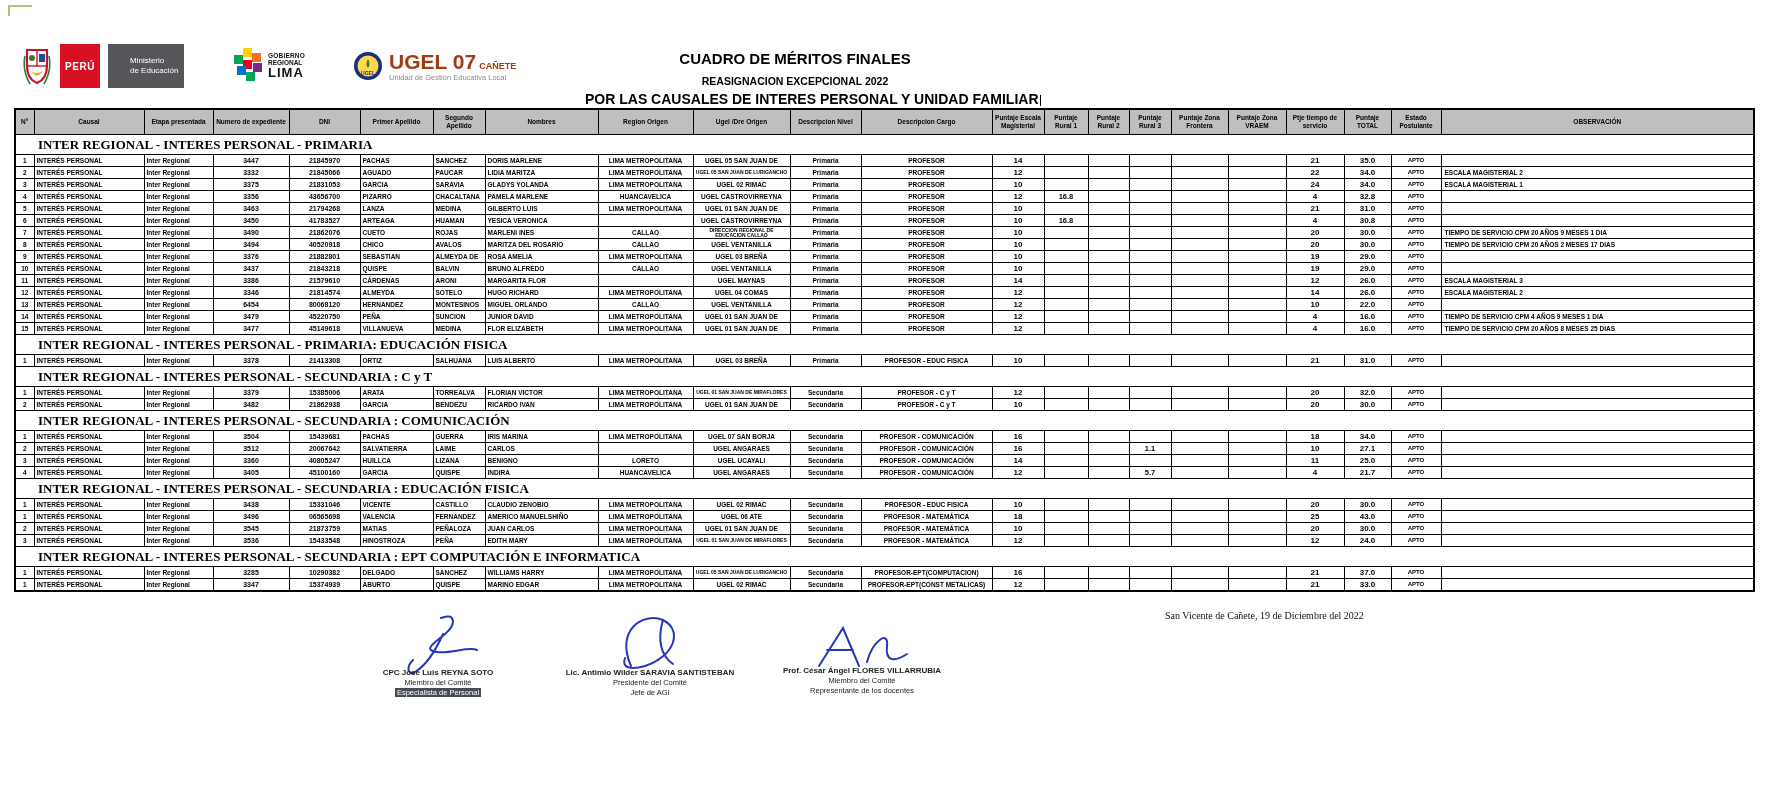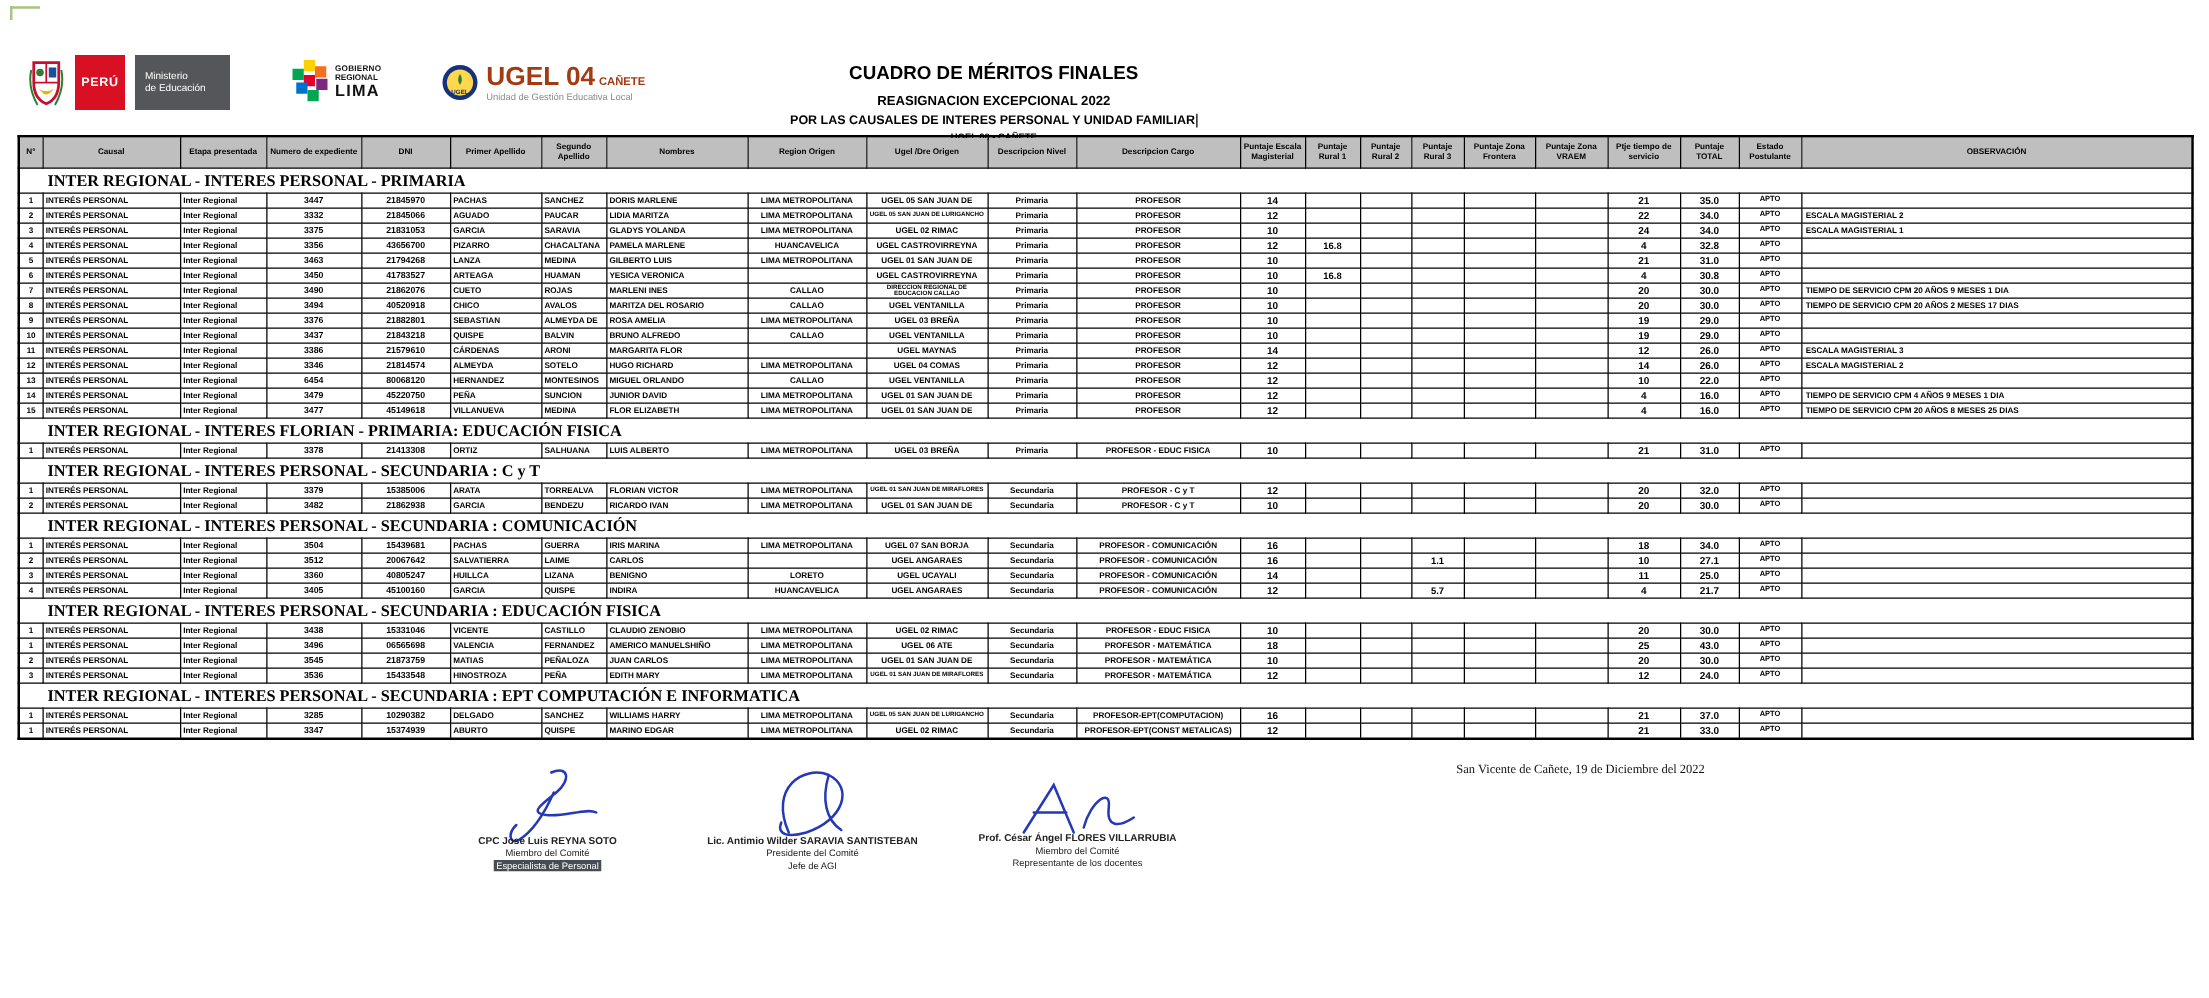"Ministerio" .minedu-block { padding-left: 8px -> 22px }
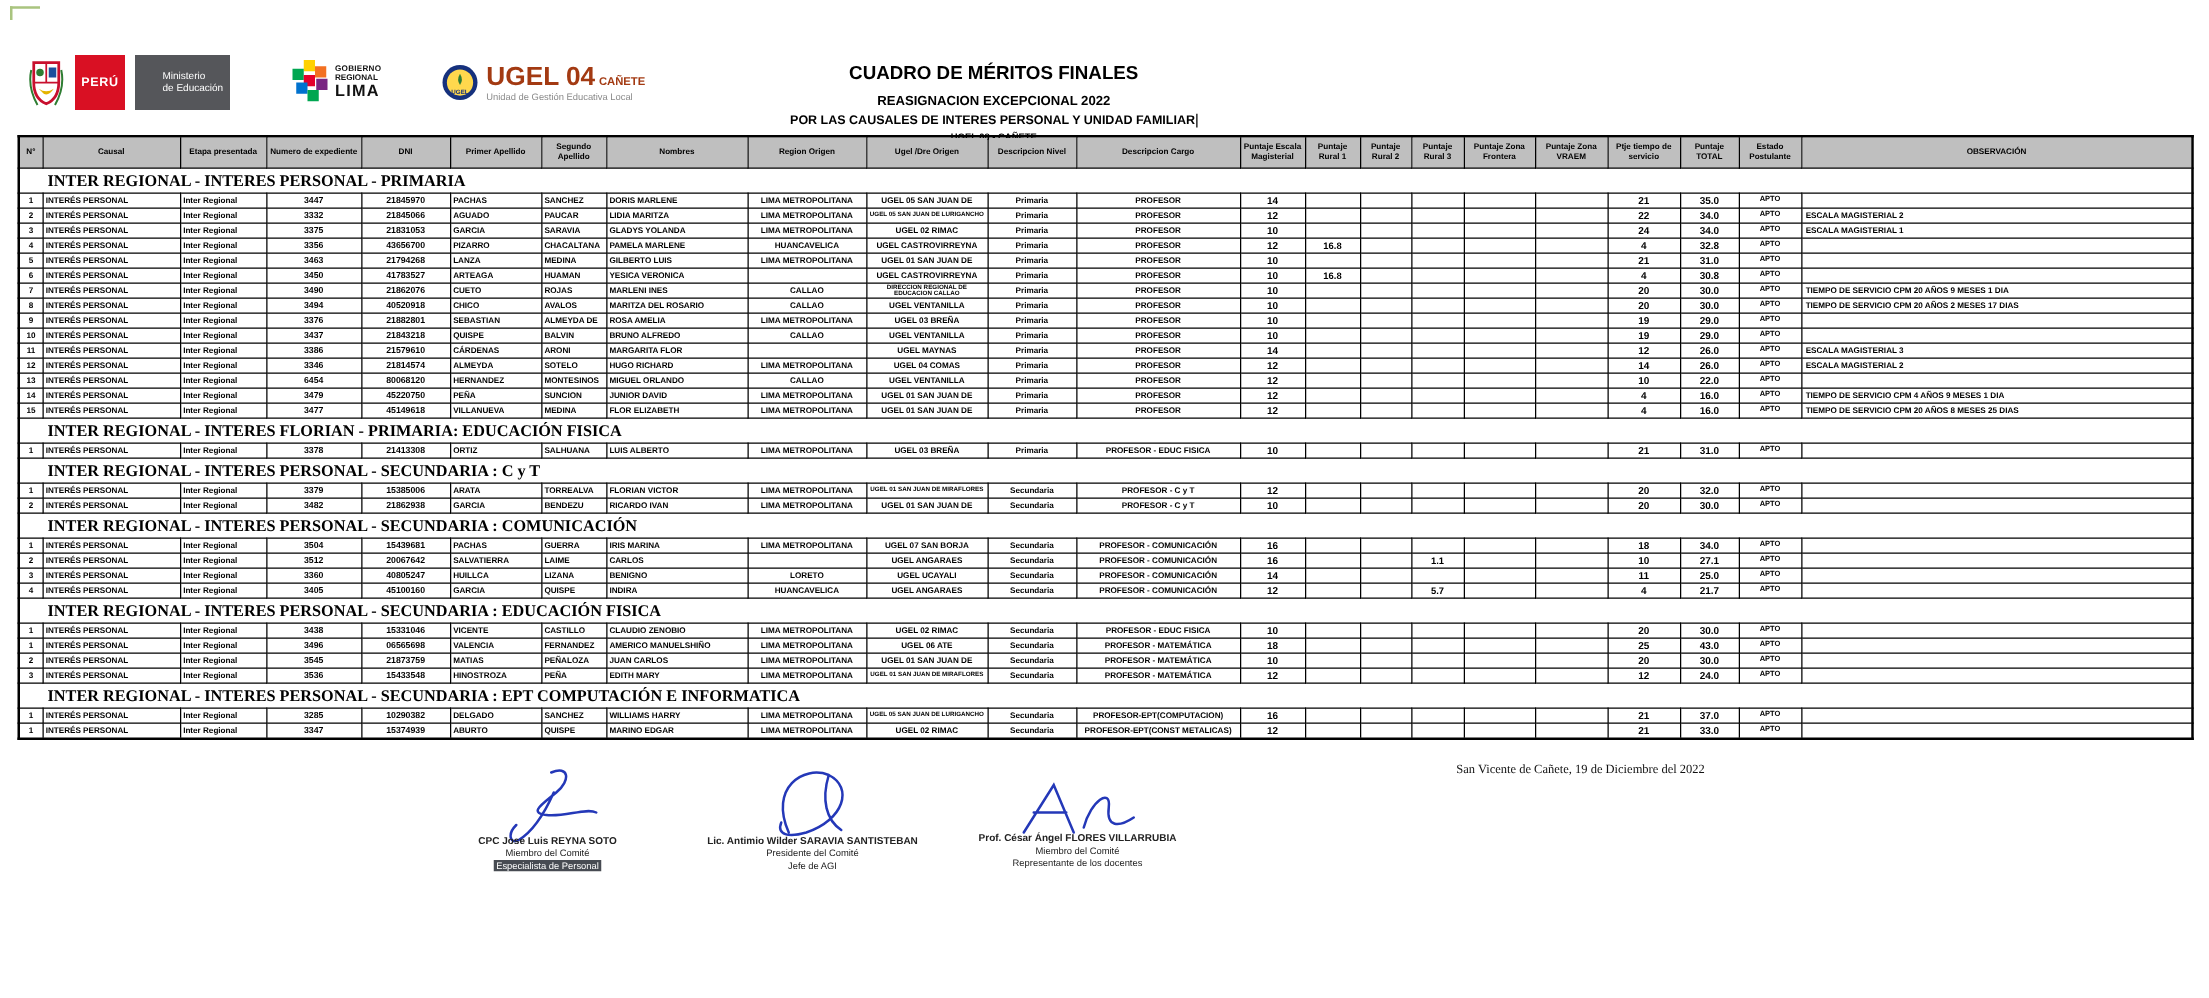"UGEL 04" span.ugel-main { text: 04 -> 07 }
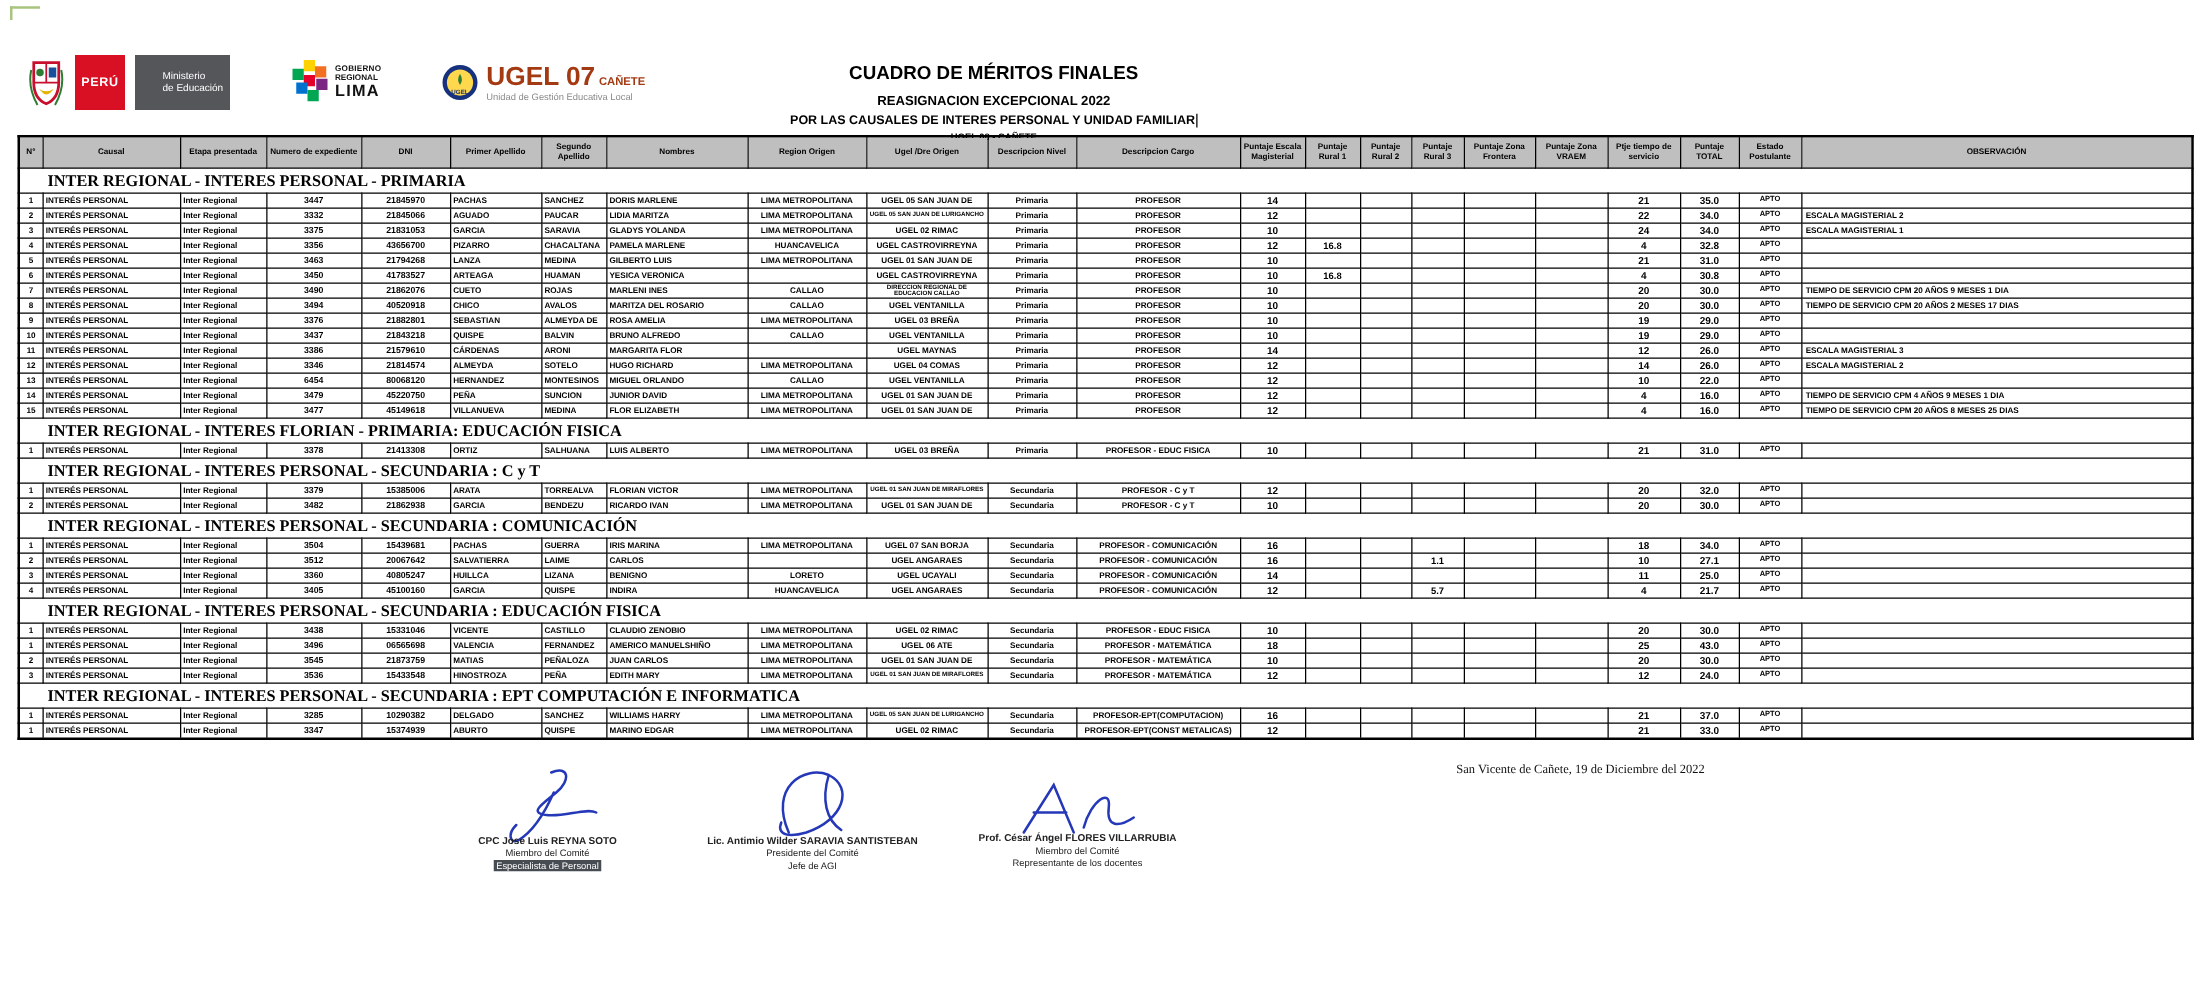"POR LAS CAUSALES DE INTERES" .t3 { font-size: 10px -> 14px }
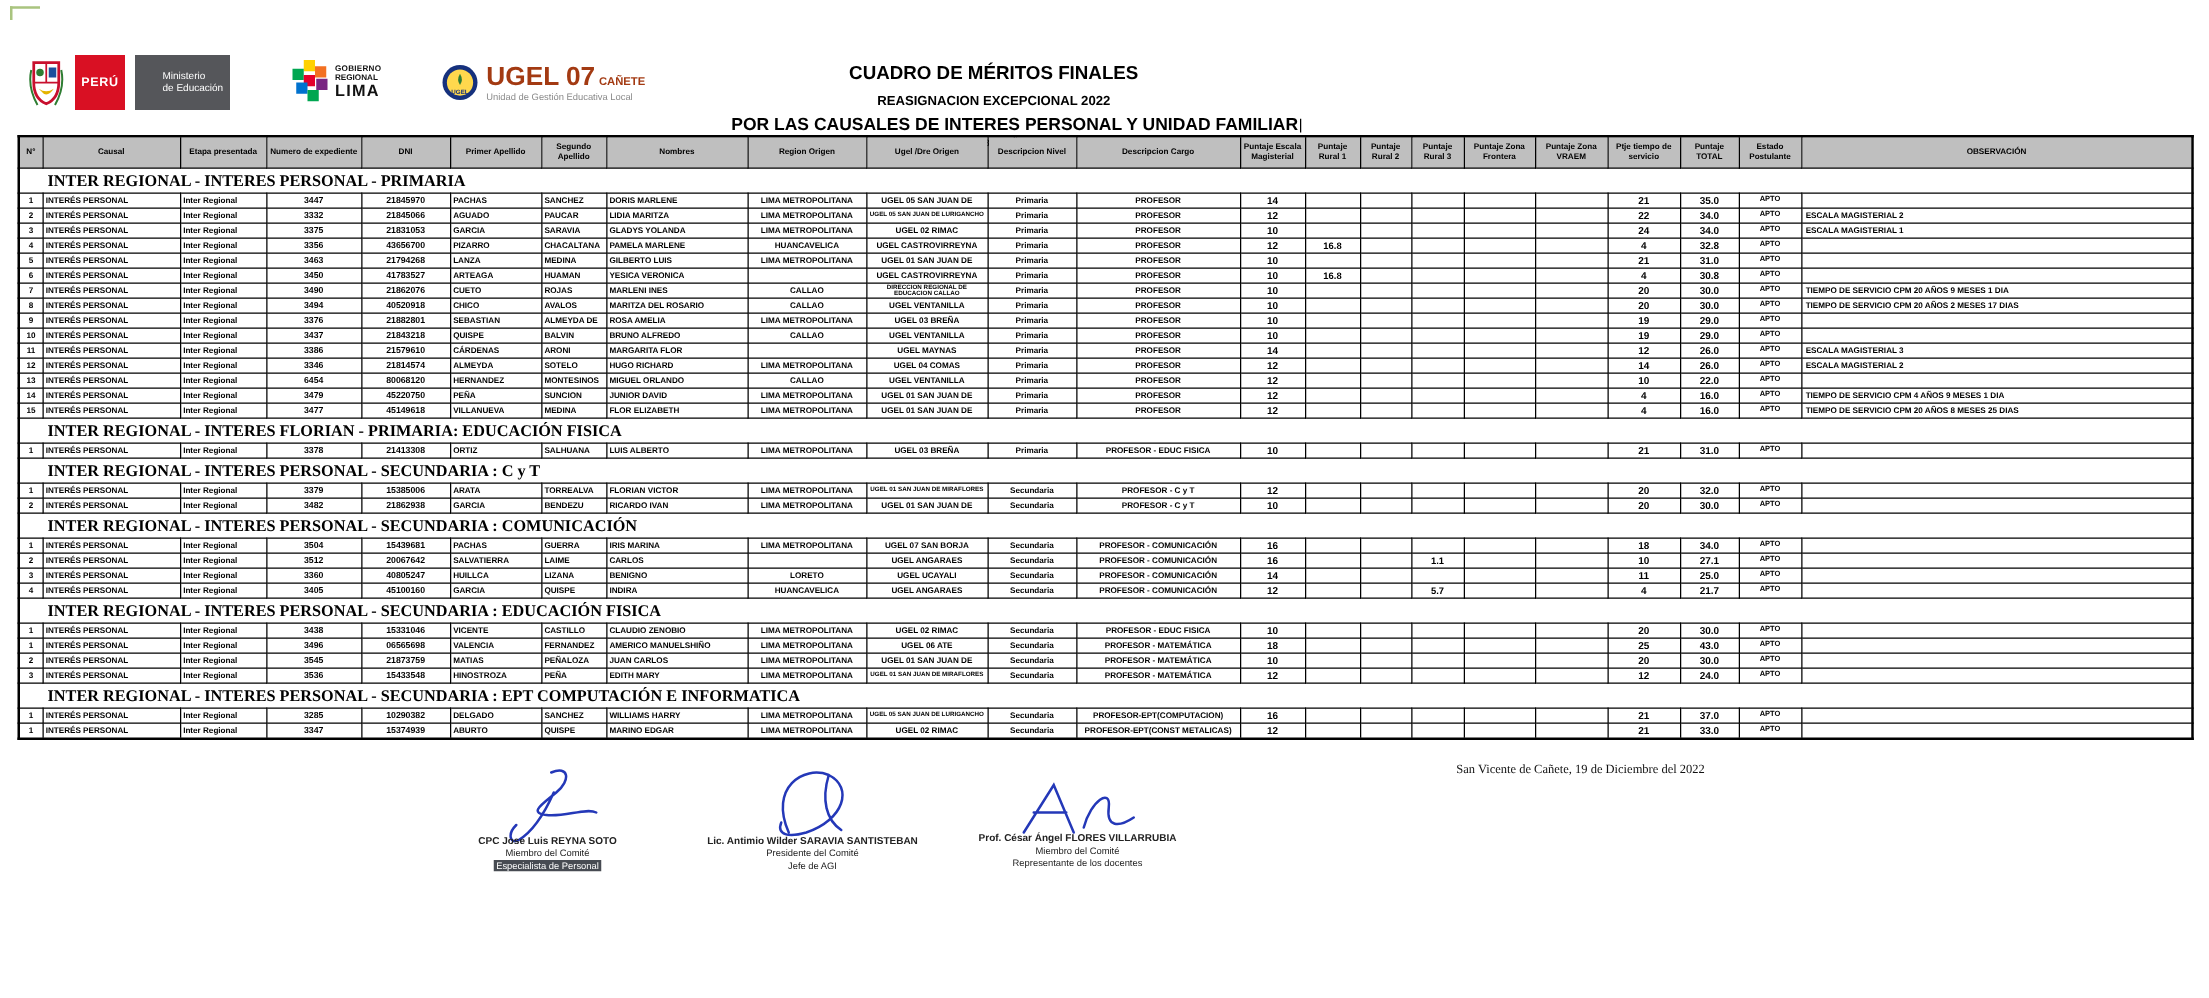"INTER REGIONAL - INTERES FLORIAN" td.sect { text: FLORIAN -> PERSONAL }
